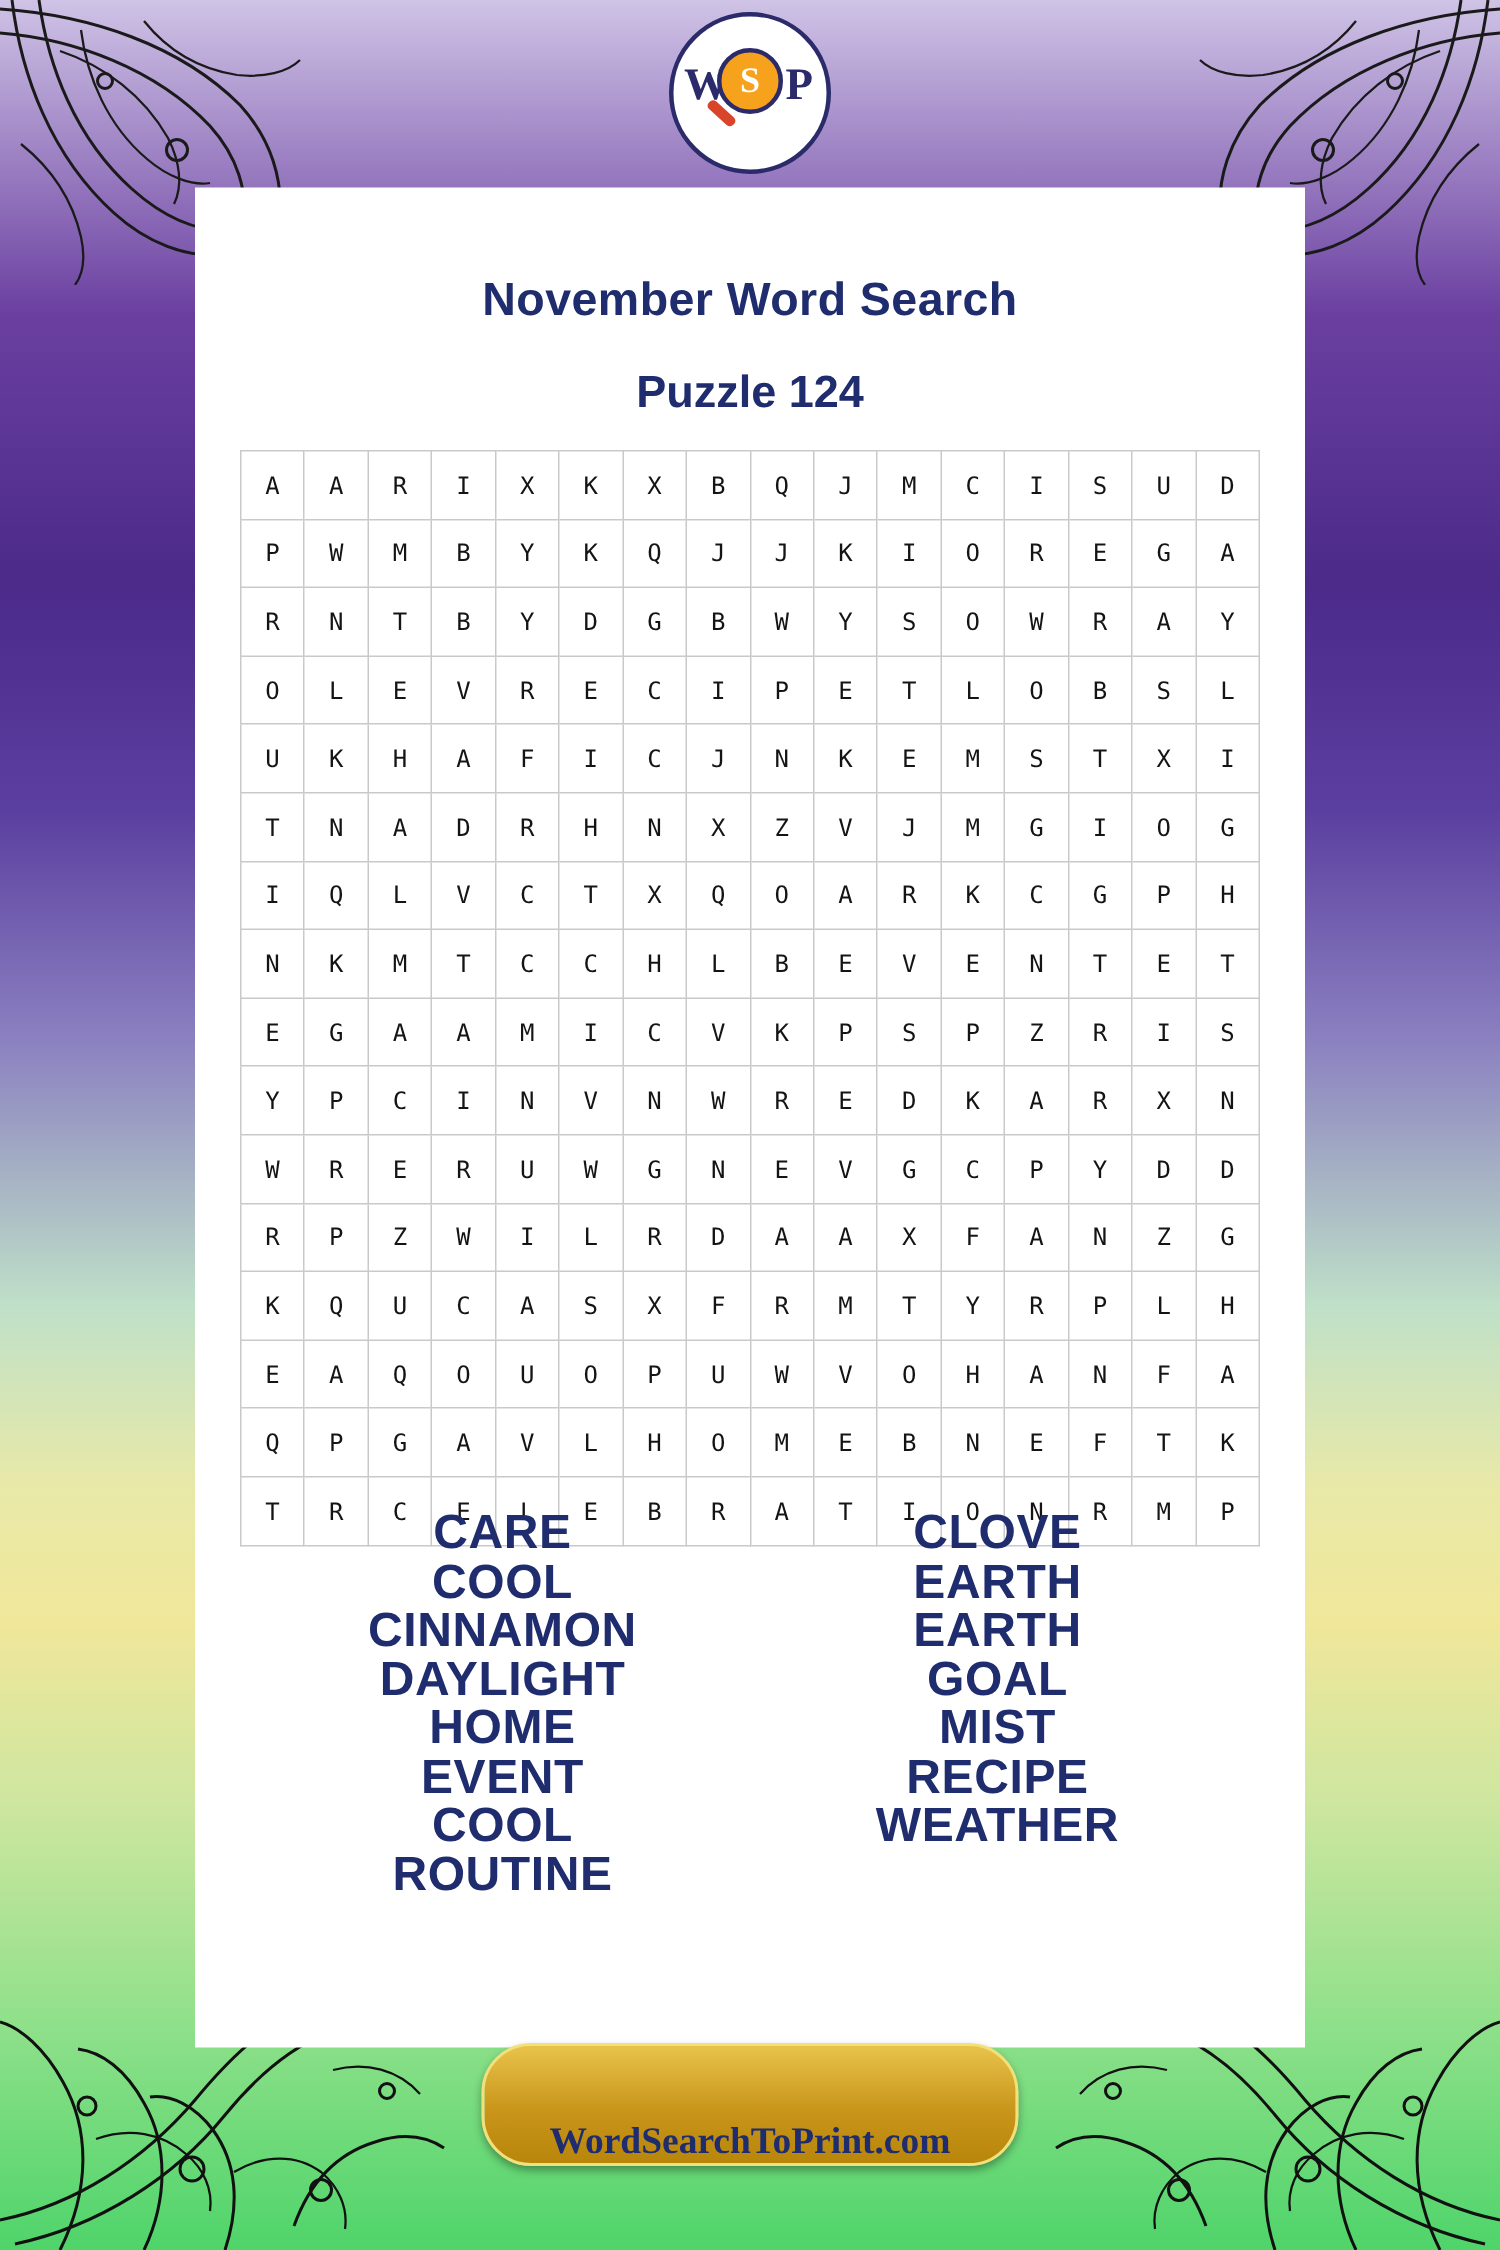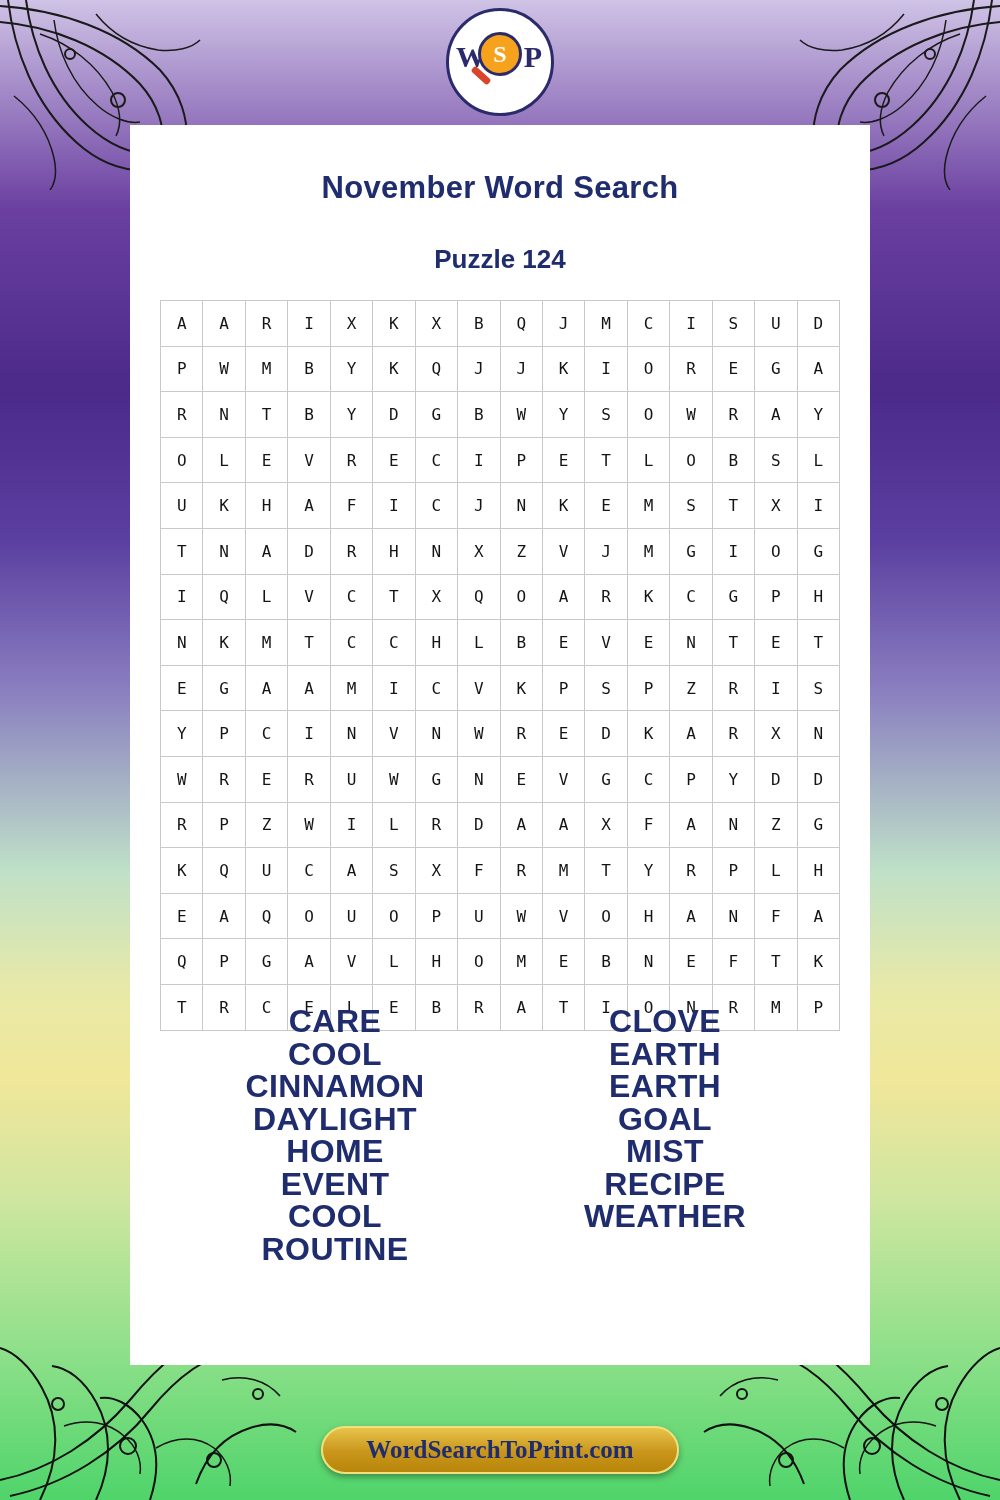"November Word Search" h1.title { padding: 45px 0 0 0 -> 57px 0 0 0 }
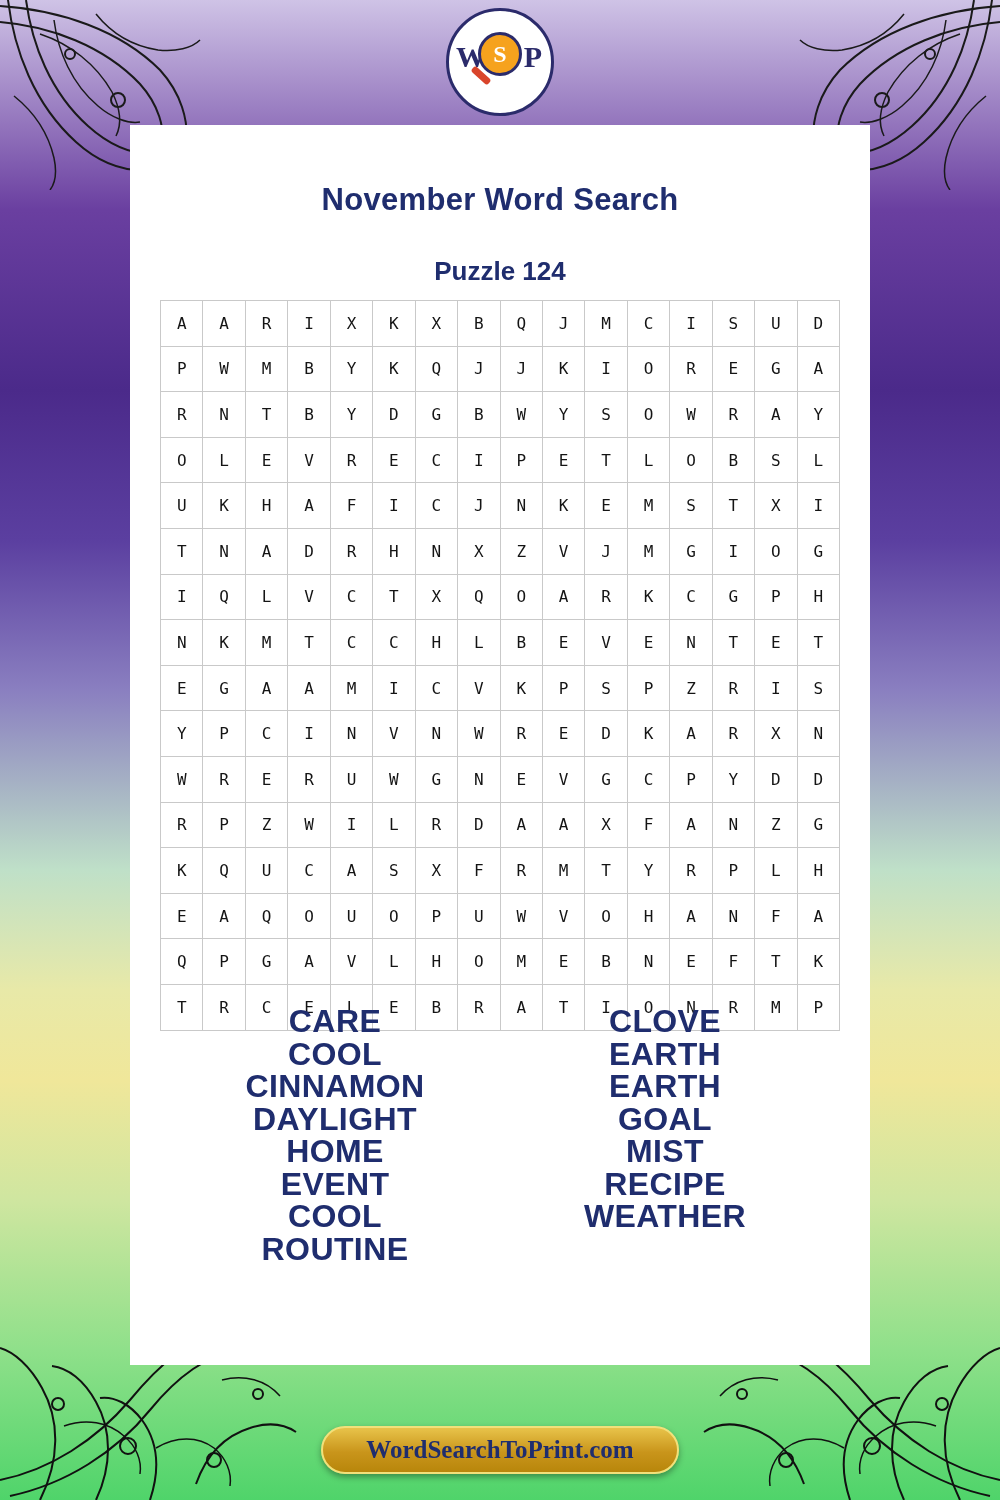"Puzzle 124" h2.subtitle { font-size: 26px -> 30px; margin: 12px -> 1px }
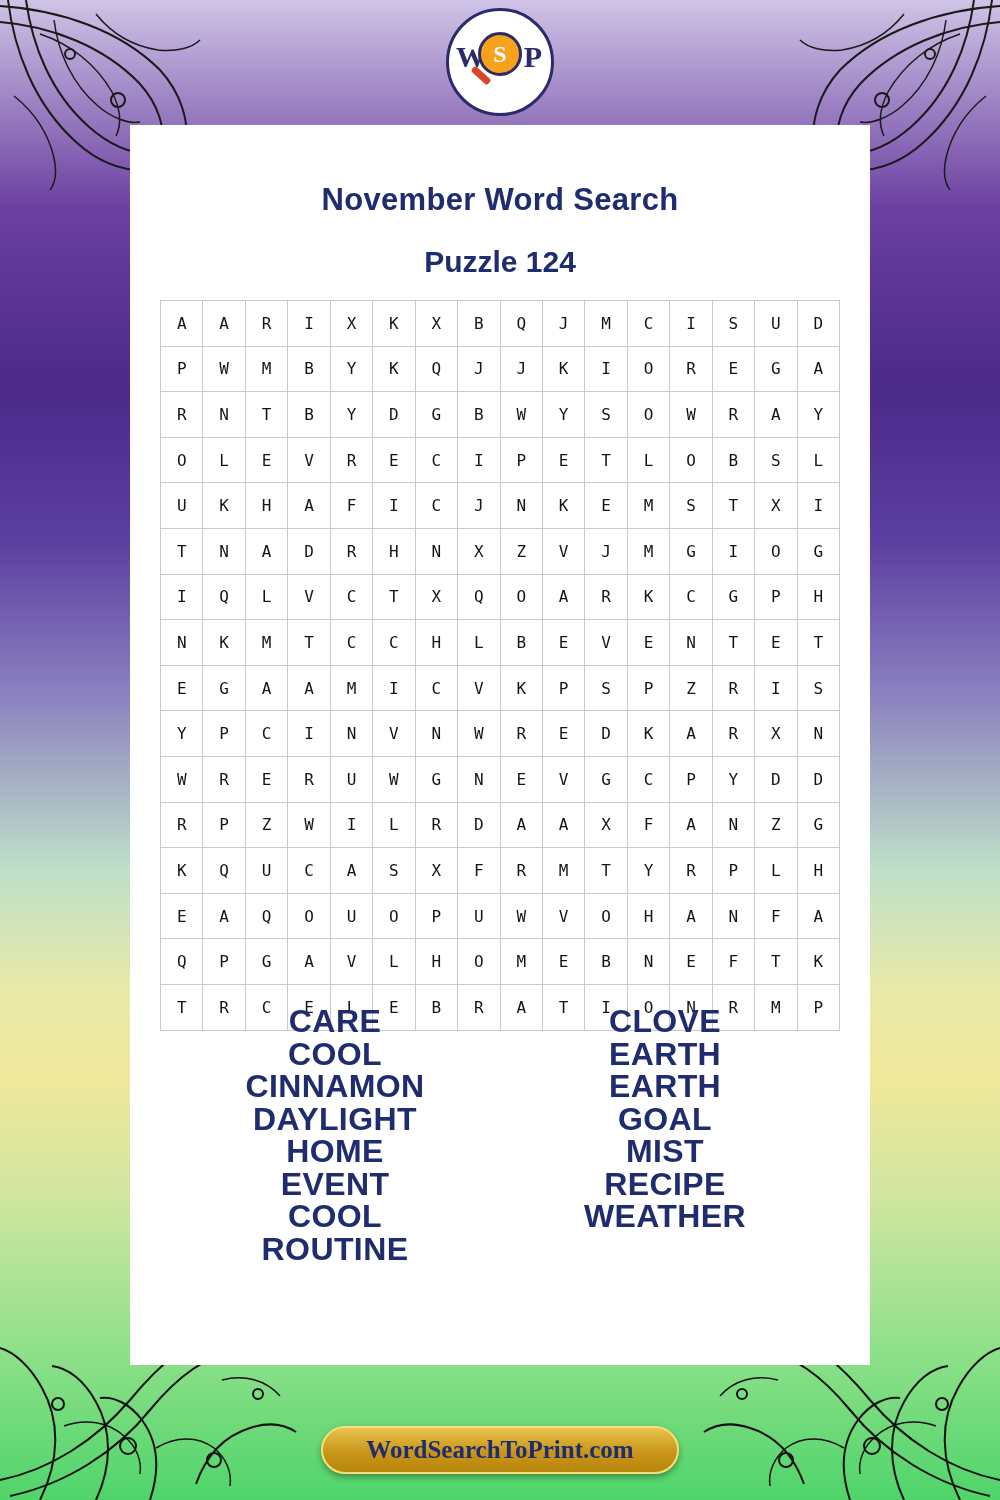"WordSearchToPrint.com" .footer-btn { align-items: center -> flex-end; bottom: 26px -> 56px; height: 48px -> 82px }
